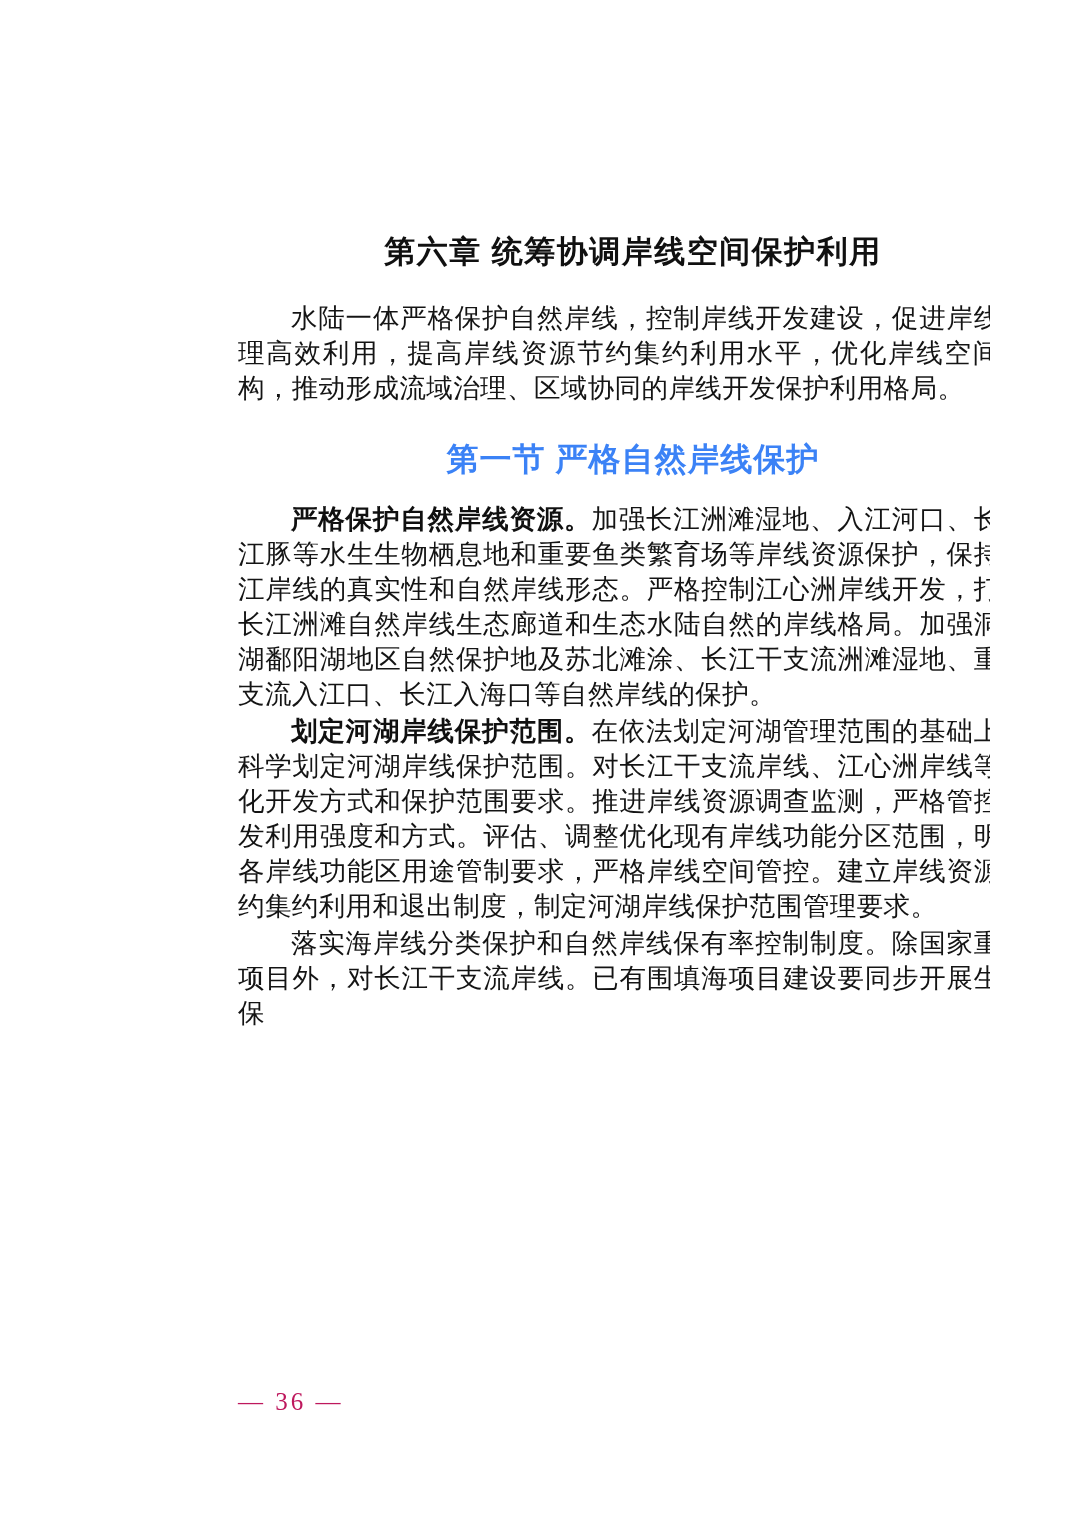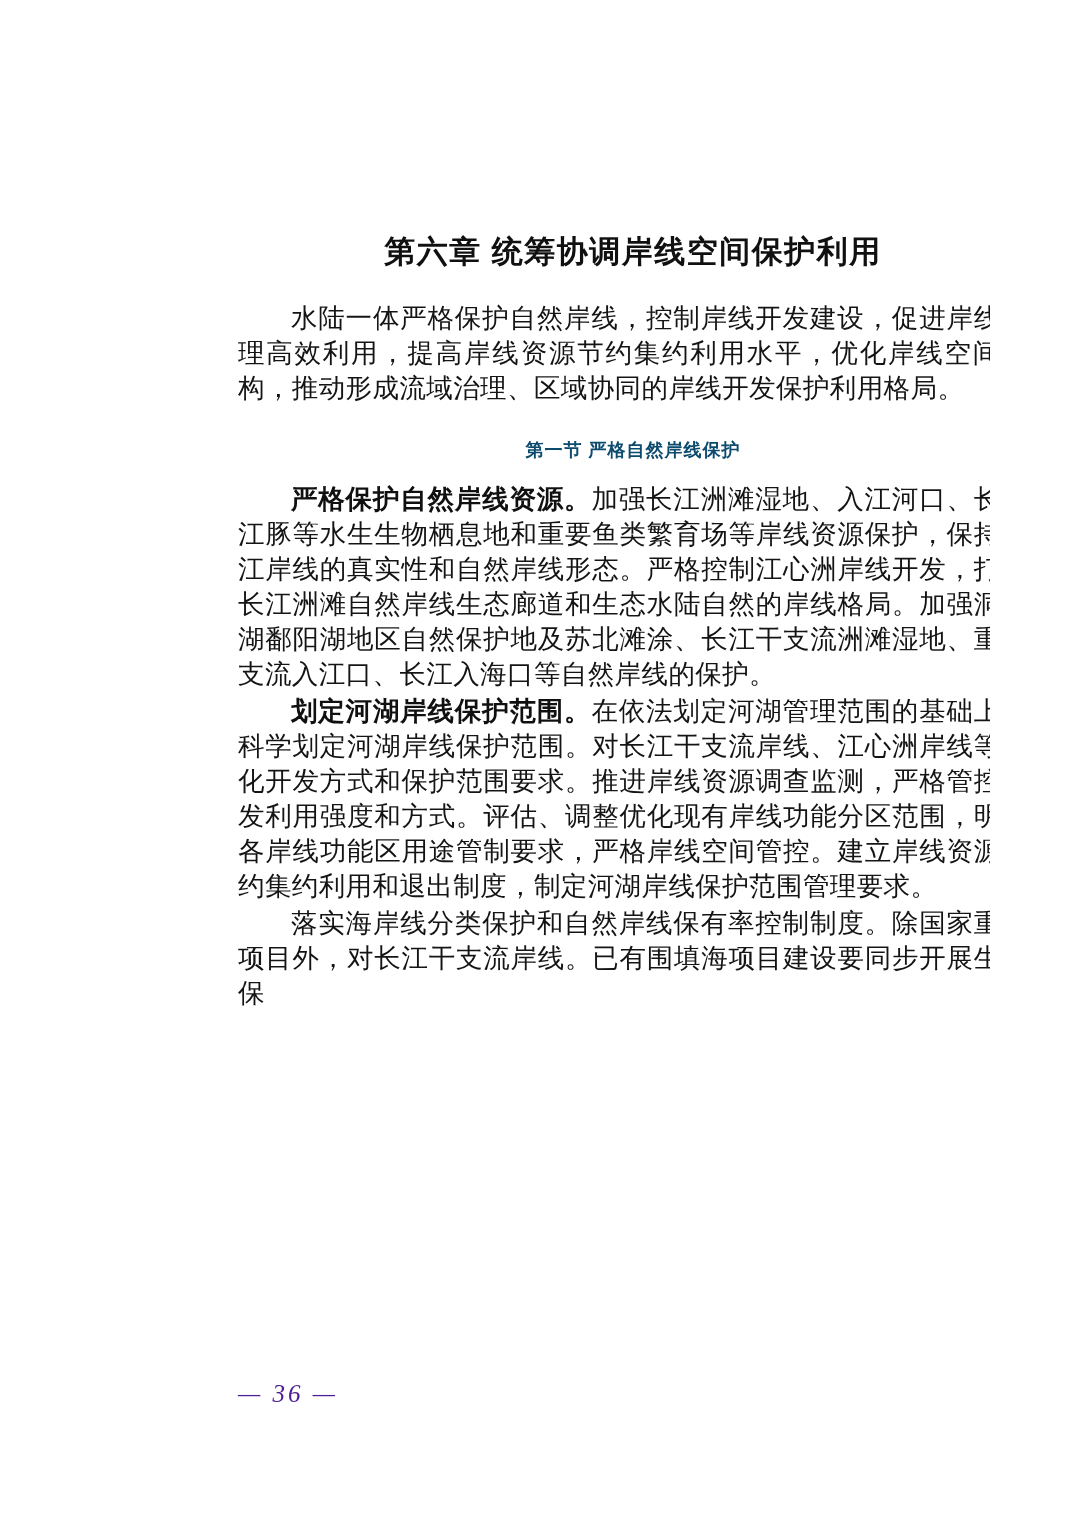"第一节 严格自然岸线保护" .section-title { color: #0c4a6e -> #3b82f6; font-size: 18px -> 32px }
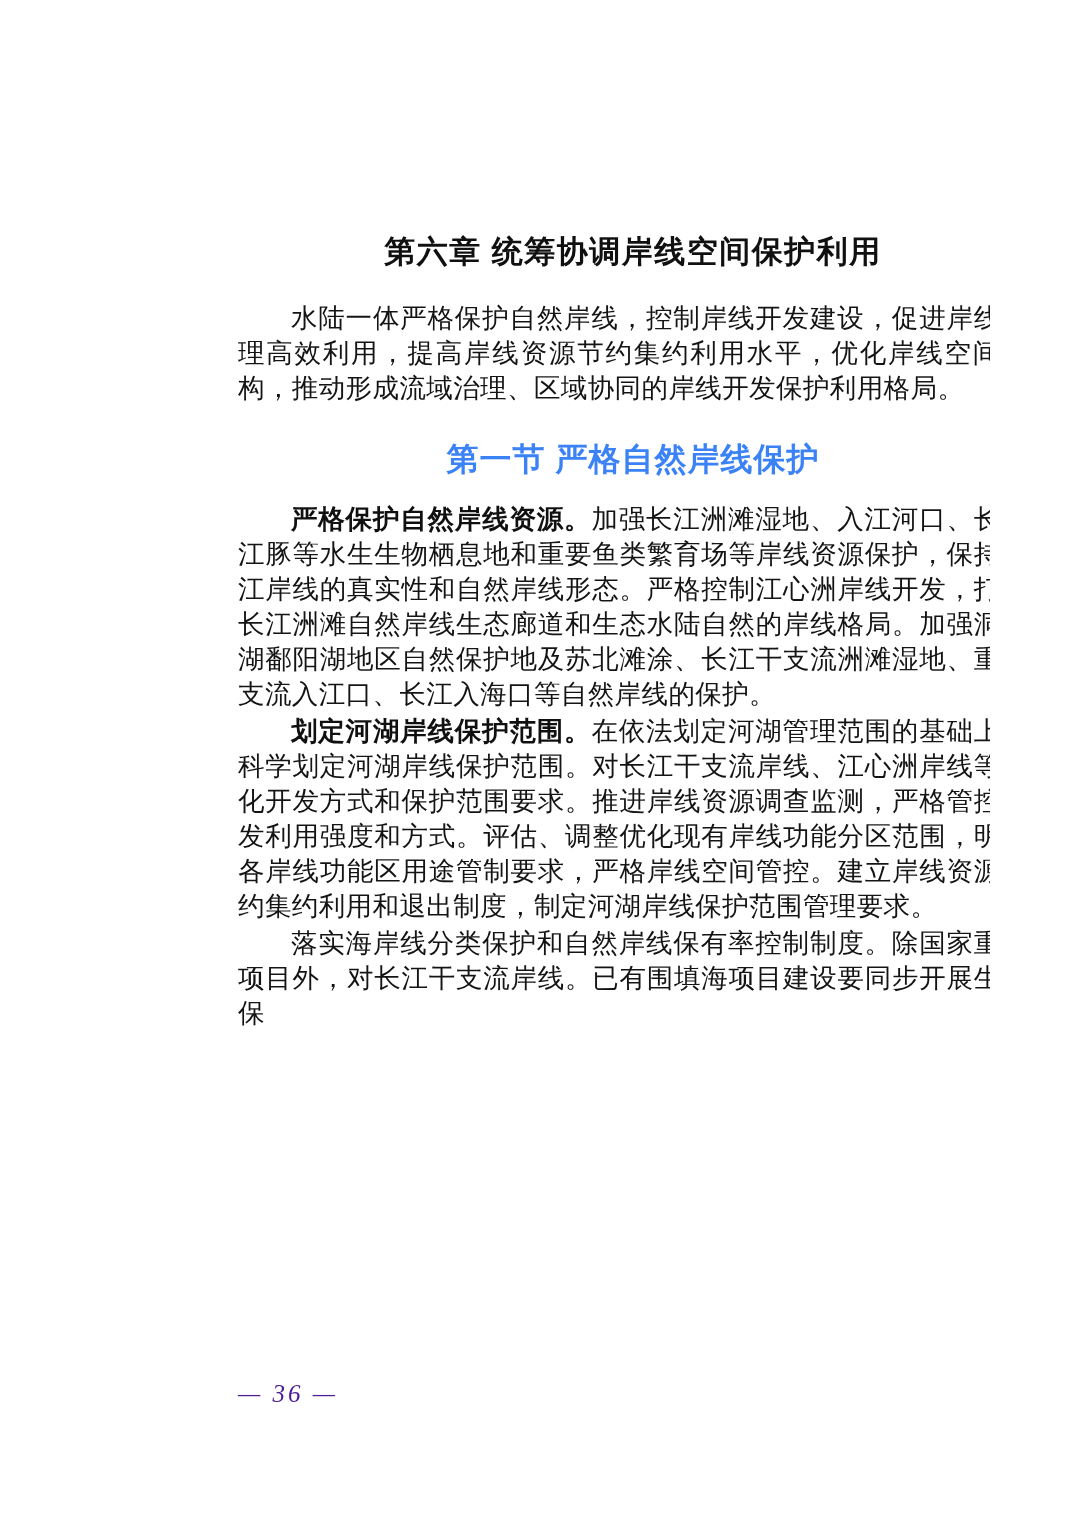"— 36 —" .page-number { bottom: 136px -> 128px; color: #4c1d95 -> #be185d; font-style: italic -> none }
